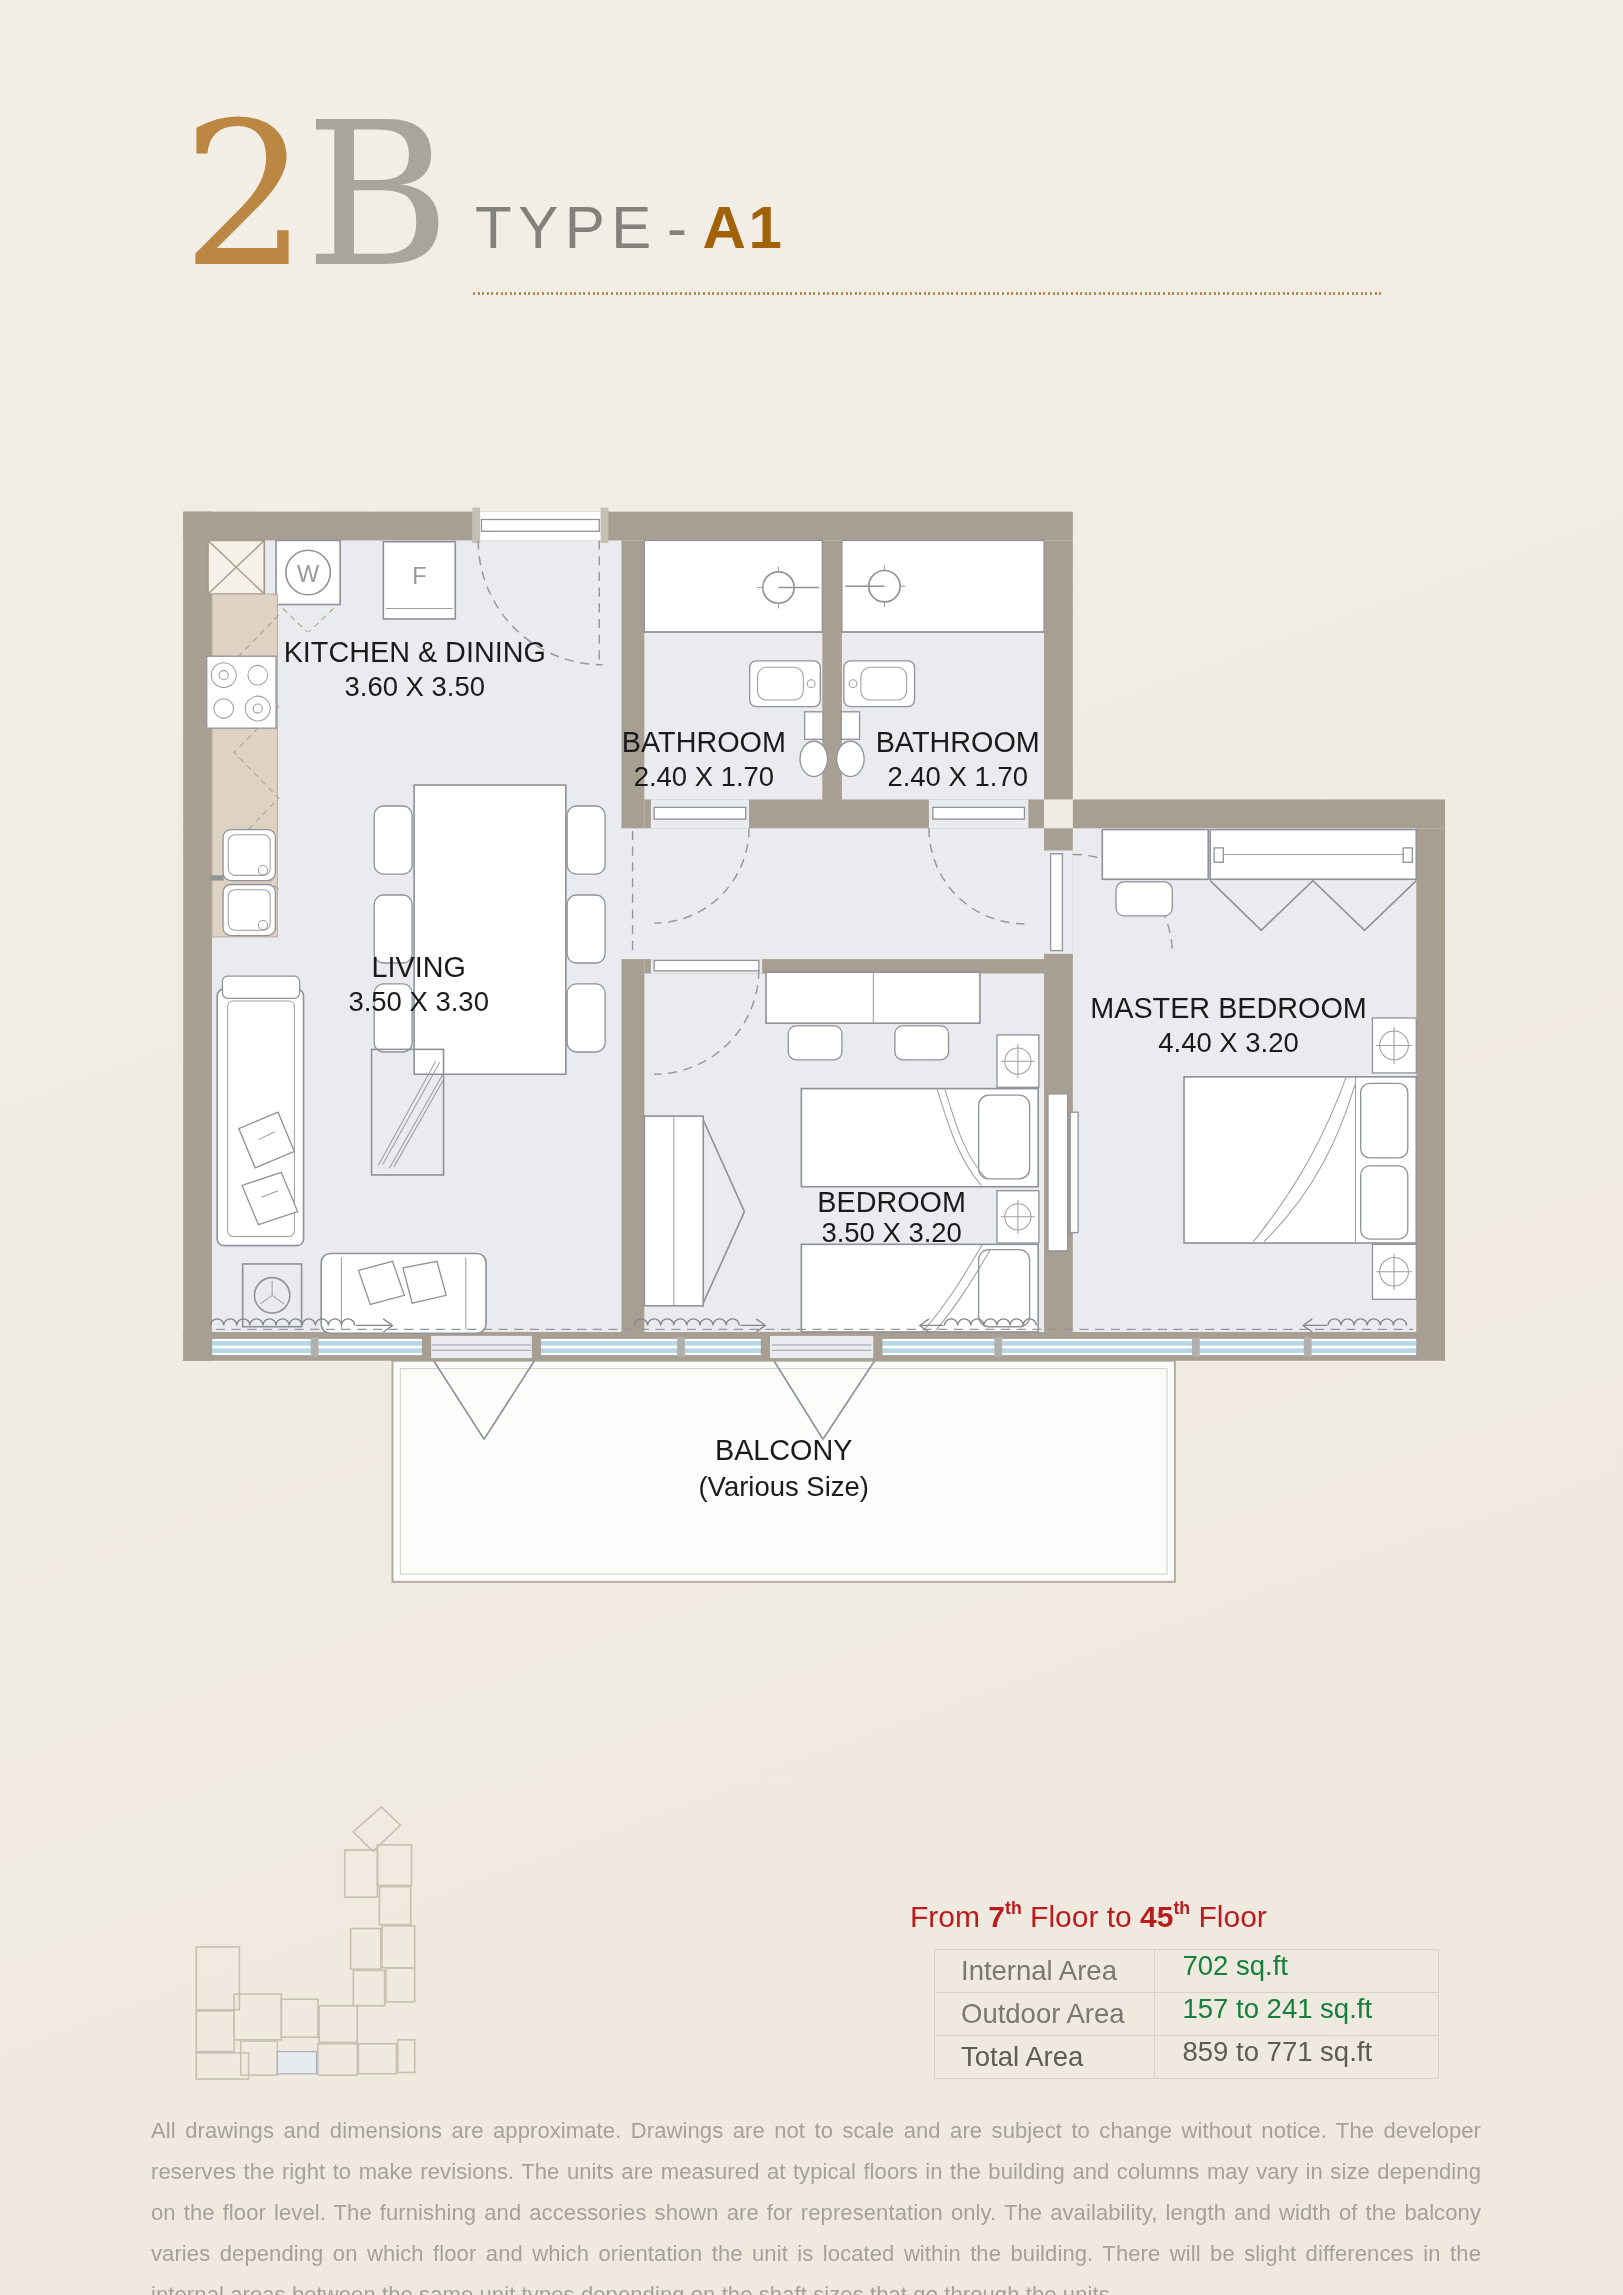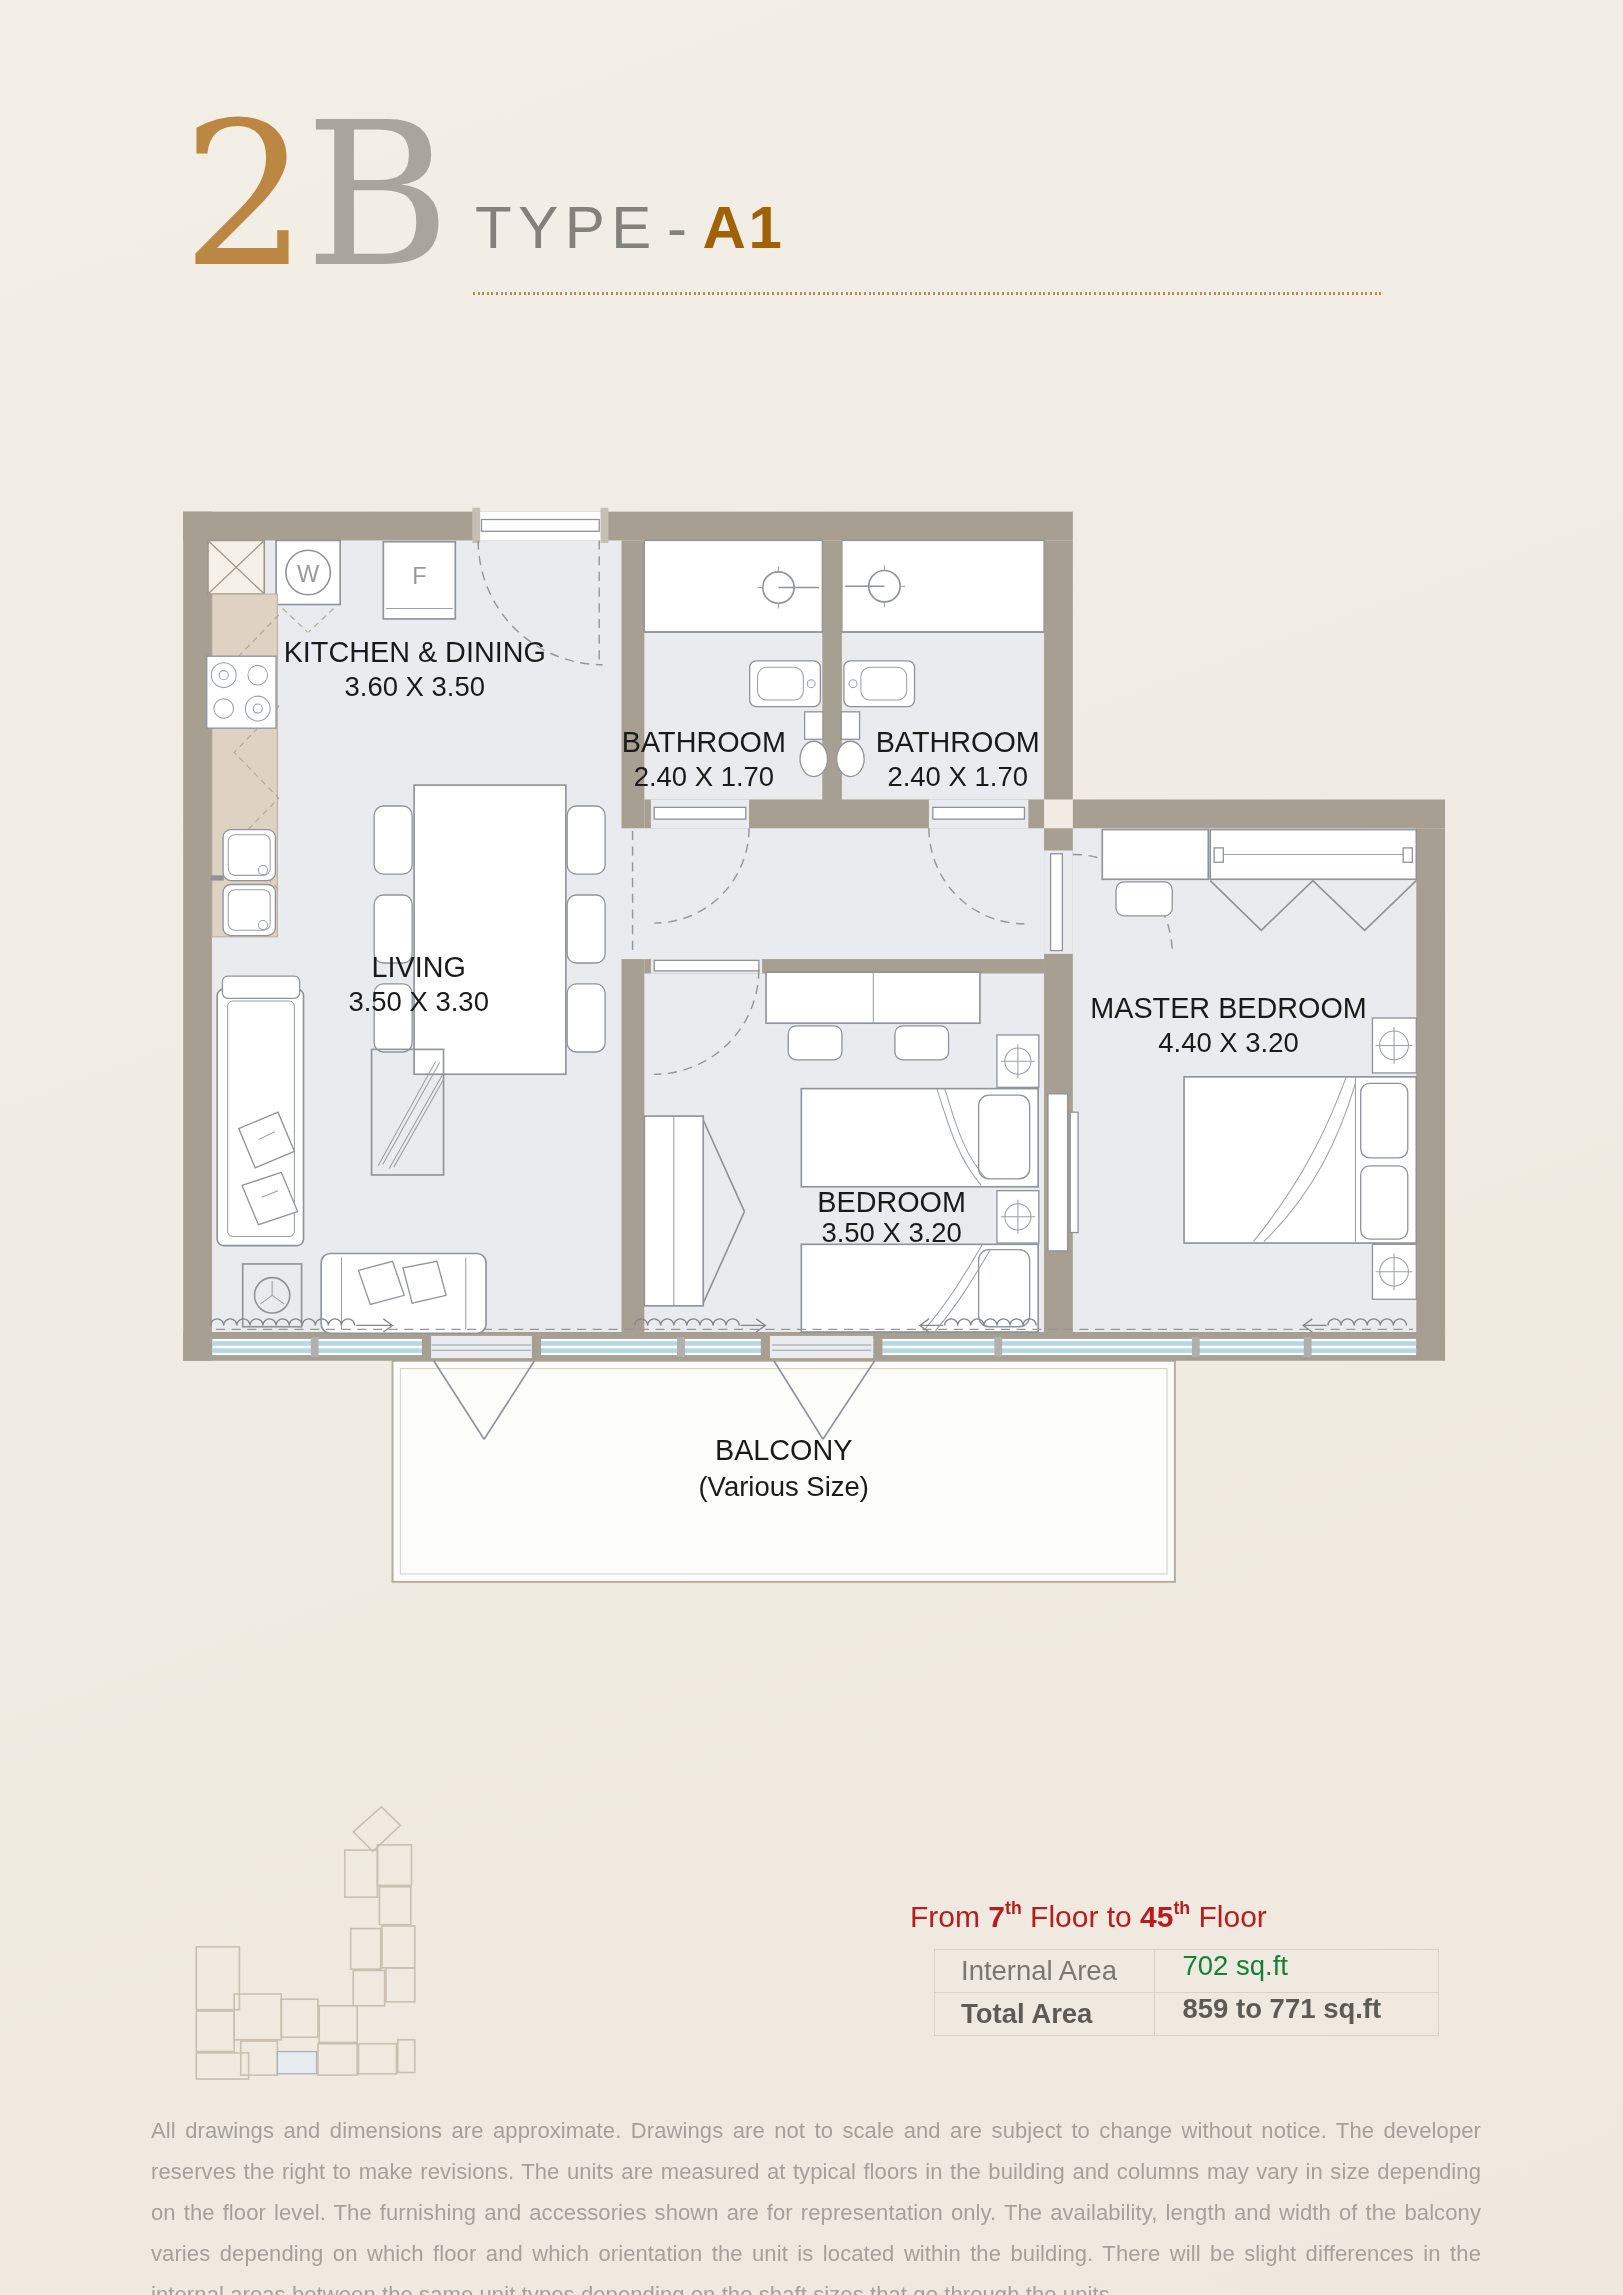"Outdoor Area" div.t-row { html: none -> <div> <div>Outdoor Area</div> <div>157 to 241 sq.ft</div> </div> }
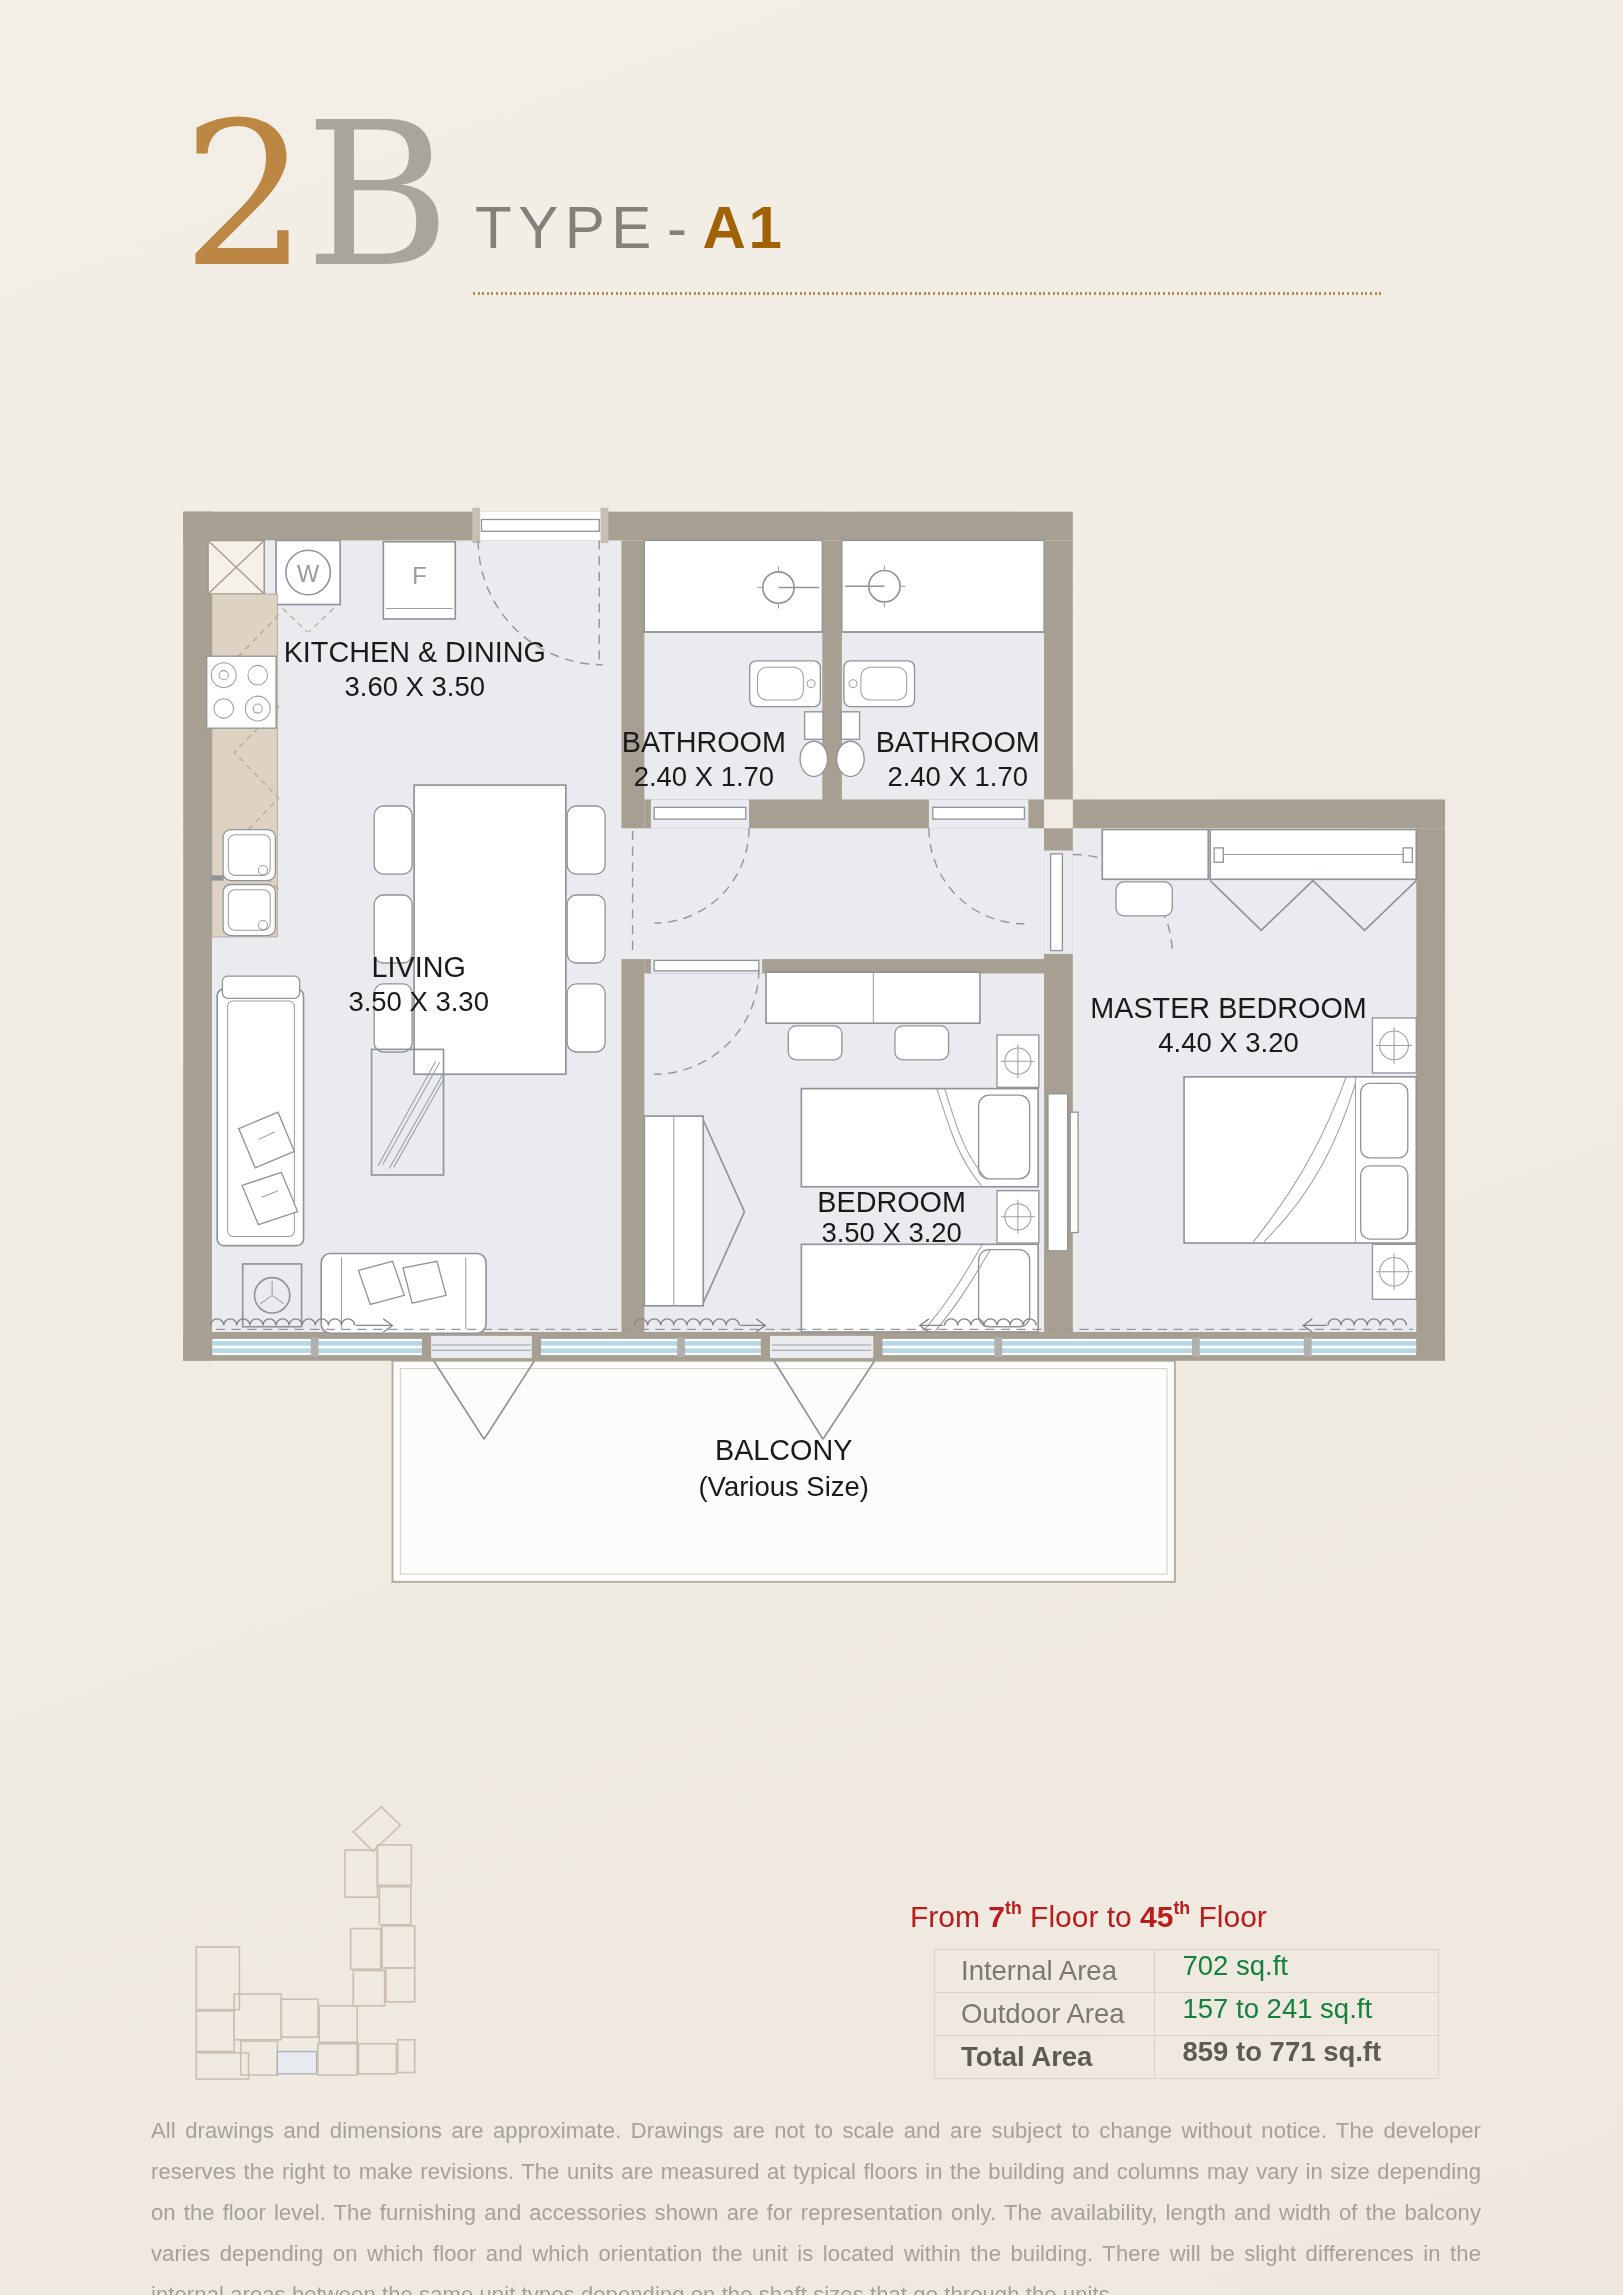"Total Area" .t-row.bold .t-label,.t-row.bold .t-value { font-weight: bold -> normal }
